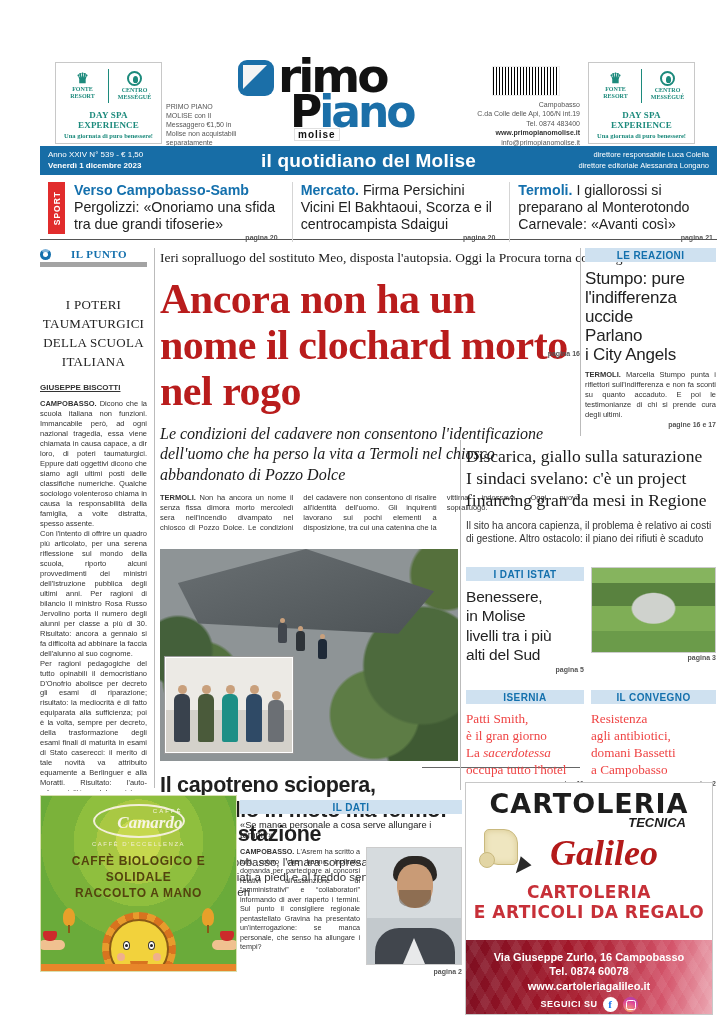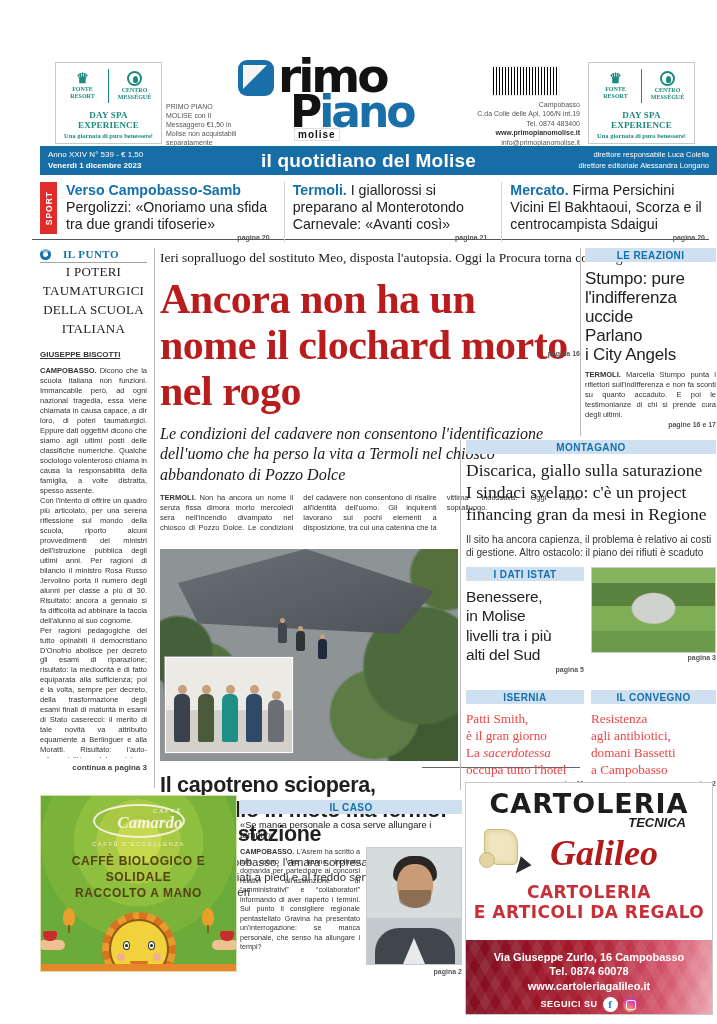"Verso Campobasso-Samb Pergolizzi:" .sport-strip { left: 32px -> 40px }
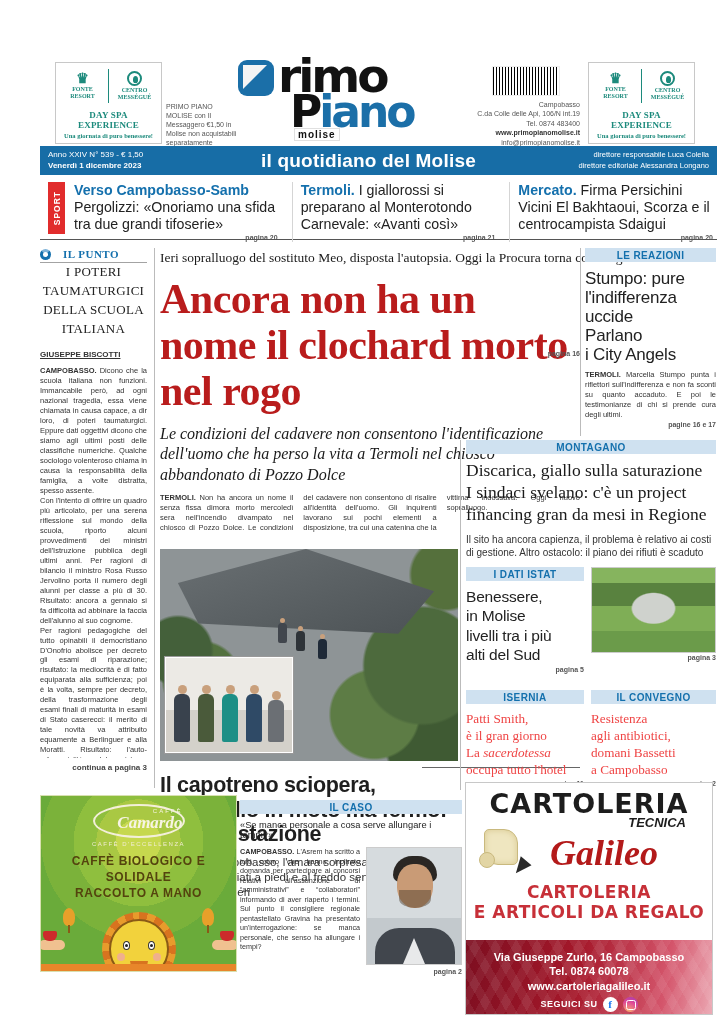"Termoli. I giallorossi si preparano" div.sport-item { order: before "Mercato. Firma Persichini Vicini El" -> after "Mercato. Firma Persichini Vicini El" }
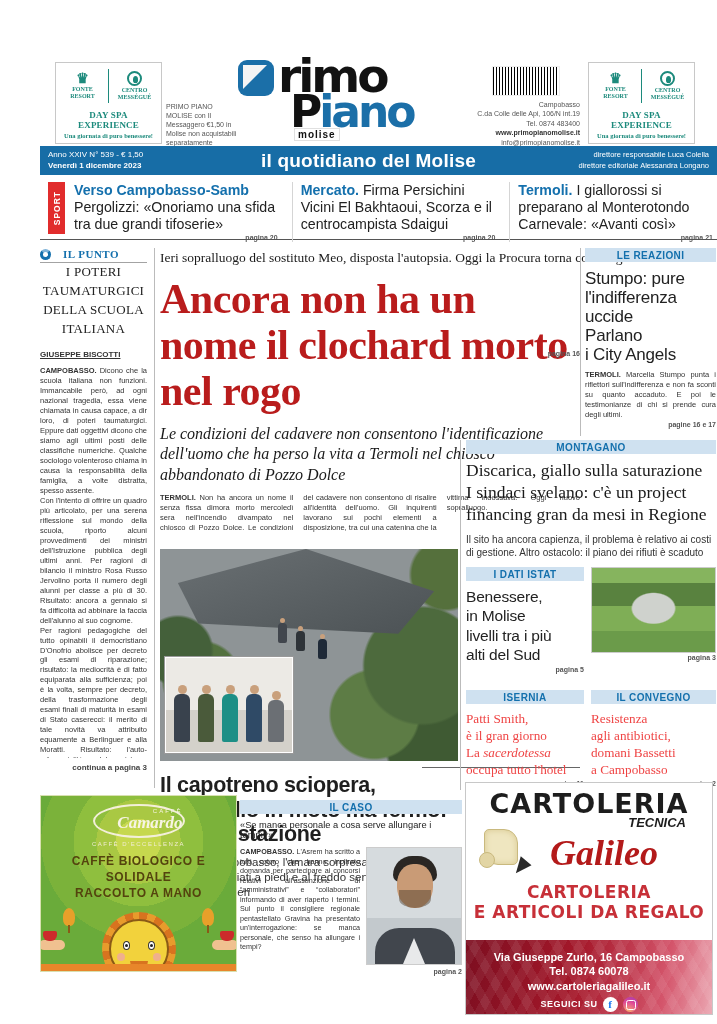"IL PUNTO" .punto-head { border-bottom: 1px solid #a3a3a3 -> 5px solid #a3a3a3; gap: 12px -> 20px }
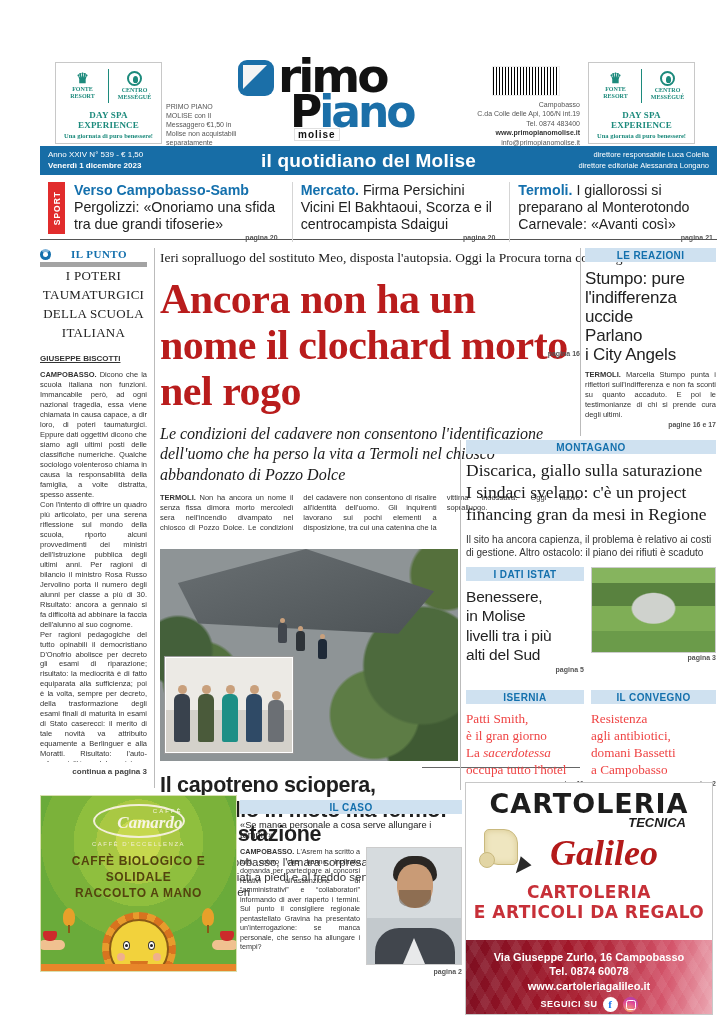"I POTERI TAUMATURGICI DELLA SCUOLA" .punto-title { margin-top: 0 -> 29px }
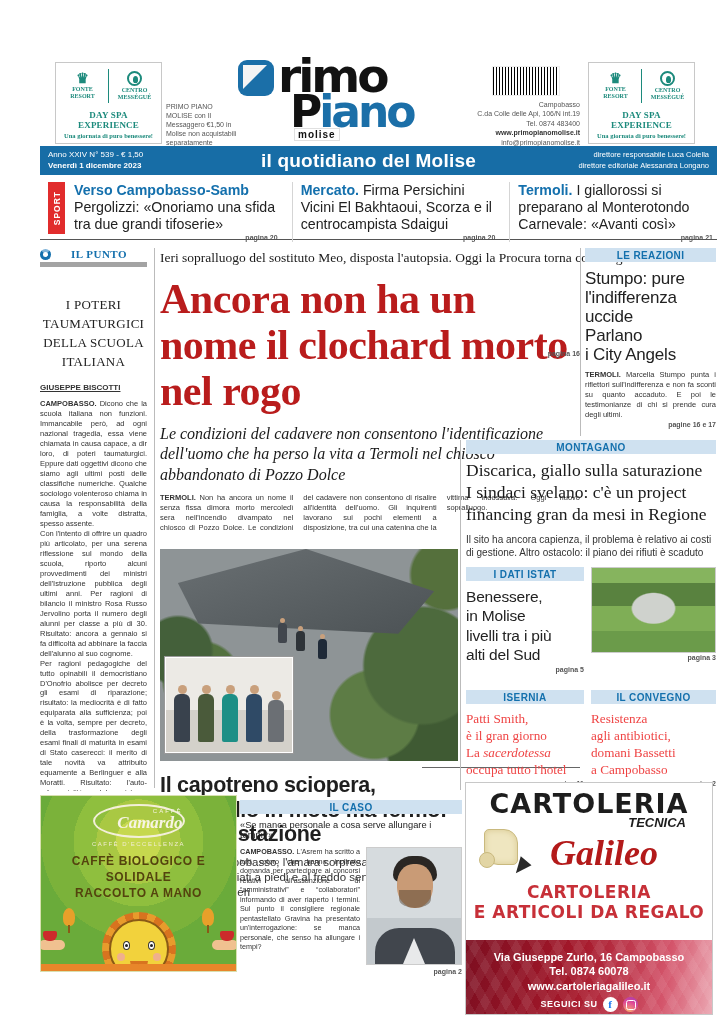"MONTAGANO" div.bar-label { html: <div>MONTAGANO</div> -> none }
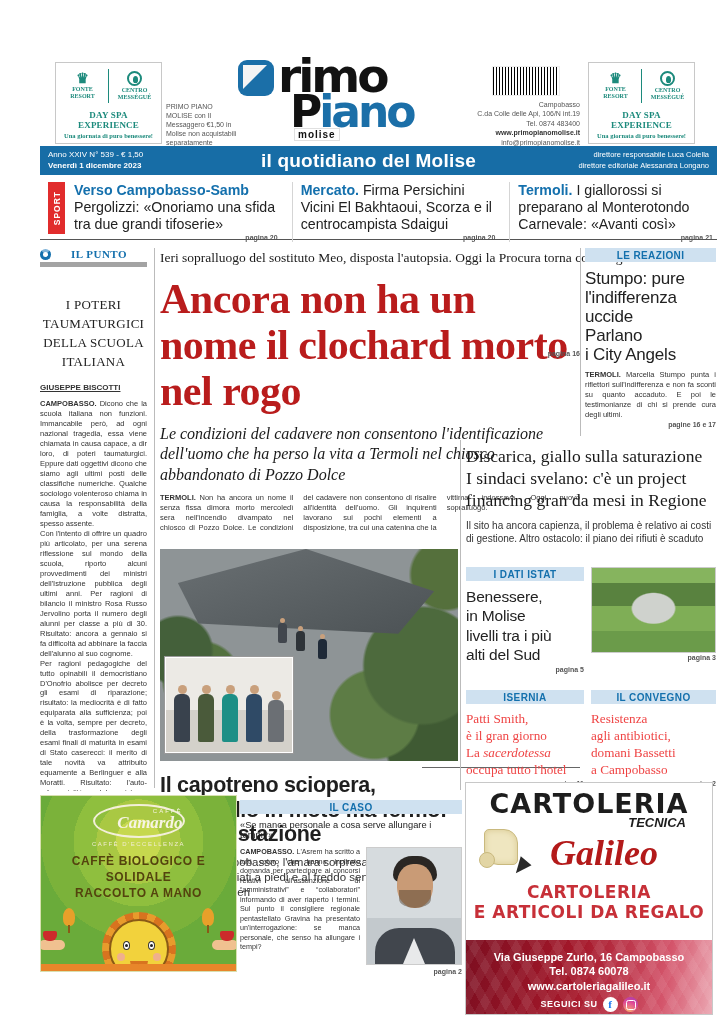"IL CASO" div.bar-label { text: CASO -> DATI }
